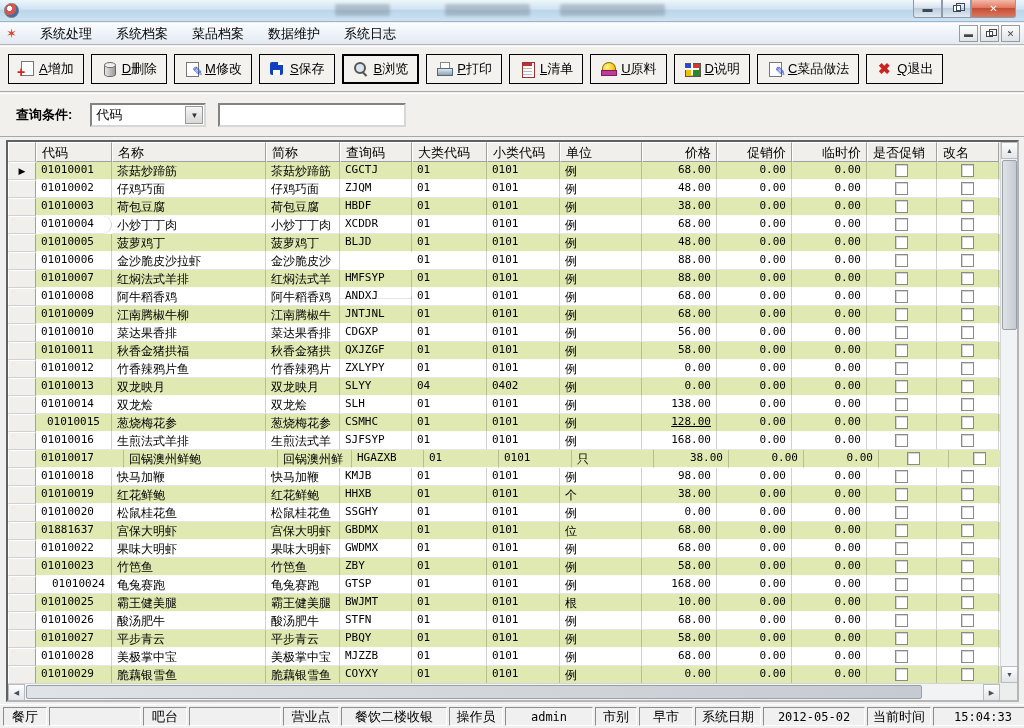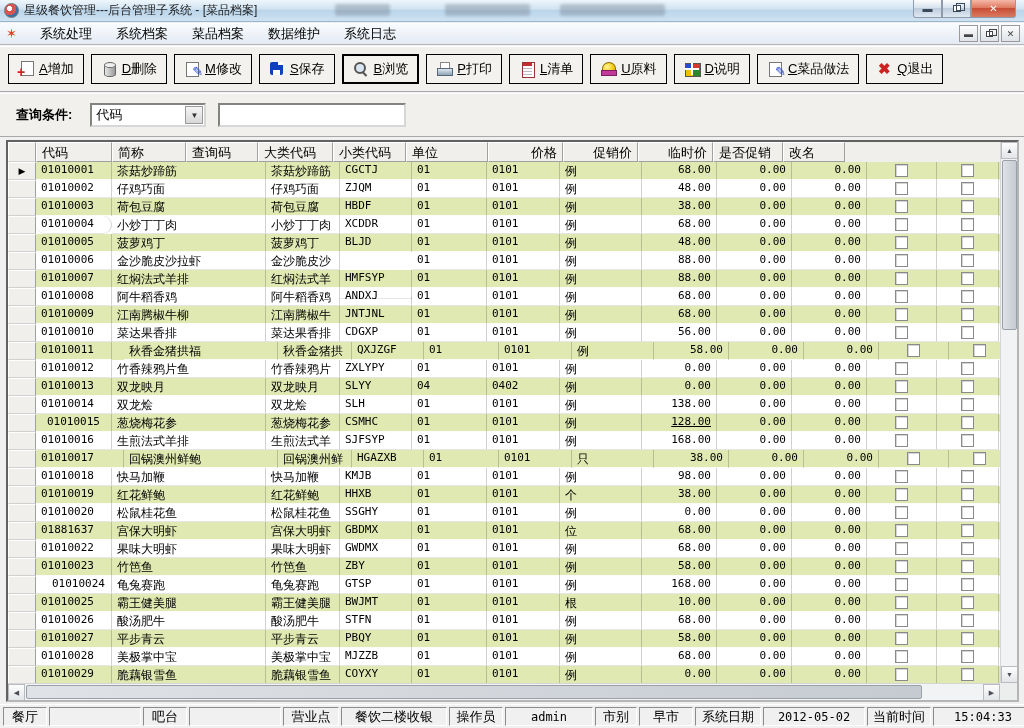"星级餐饮管理---后台管理子系统 - [菜品档案]" span.title-text { html: <span>星级餐饮管理---后台管理子系统 - [菜品档案]</span> -> none }
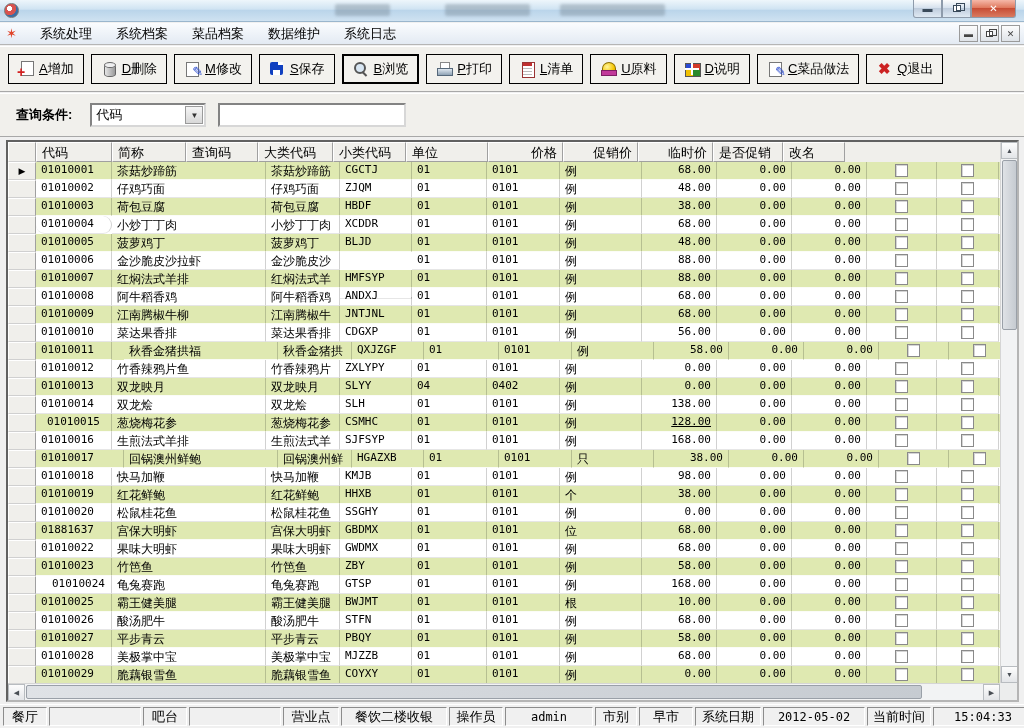"名称" div.hcell { html: none -> <div>名称</div> }
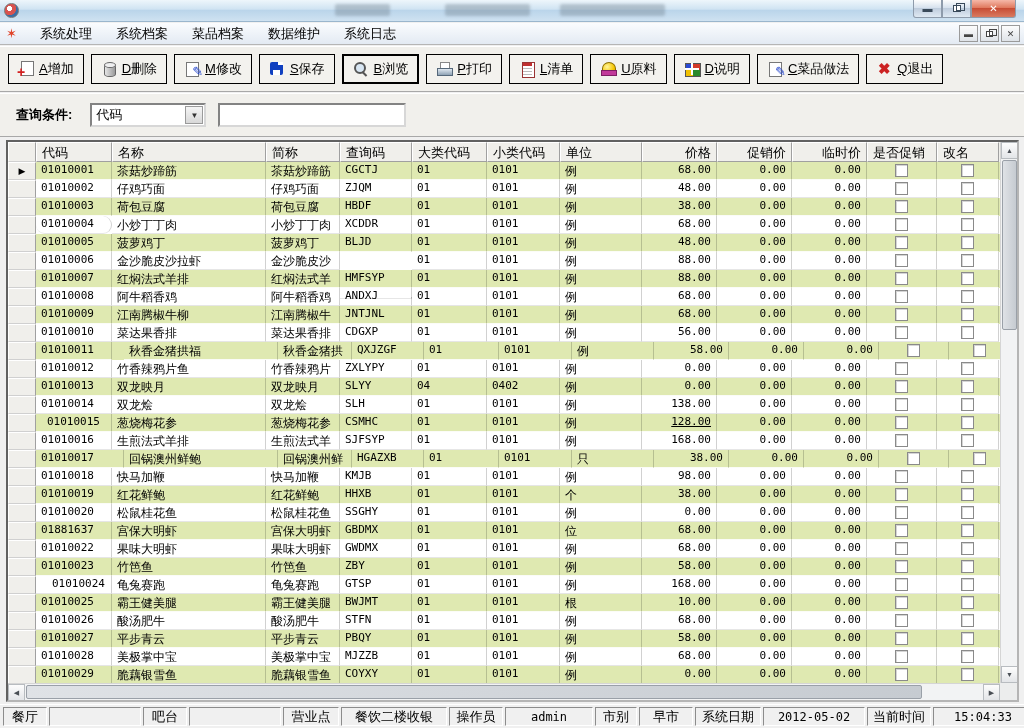"秋香金猪拱福" div.tcell { margin-left: 12px -> none }
